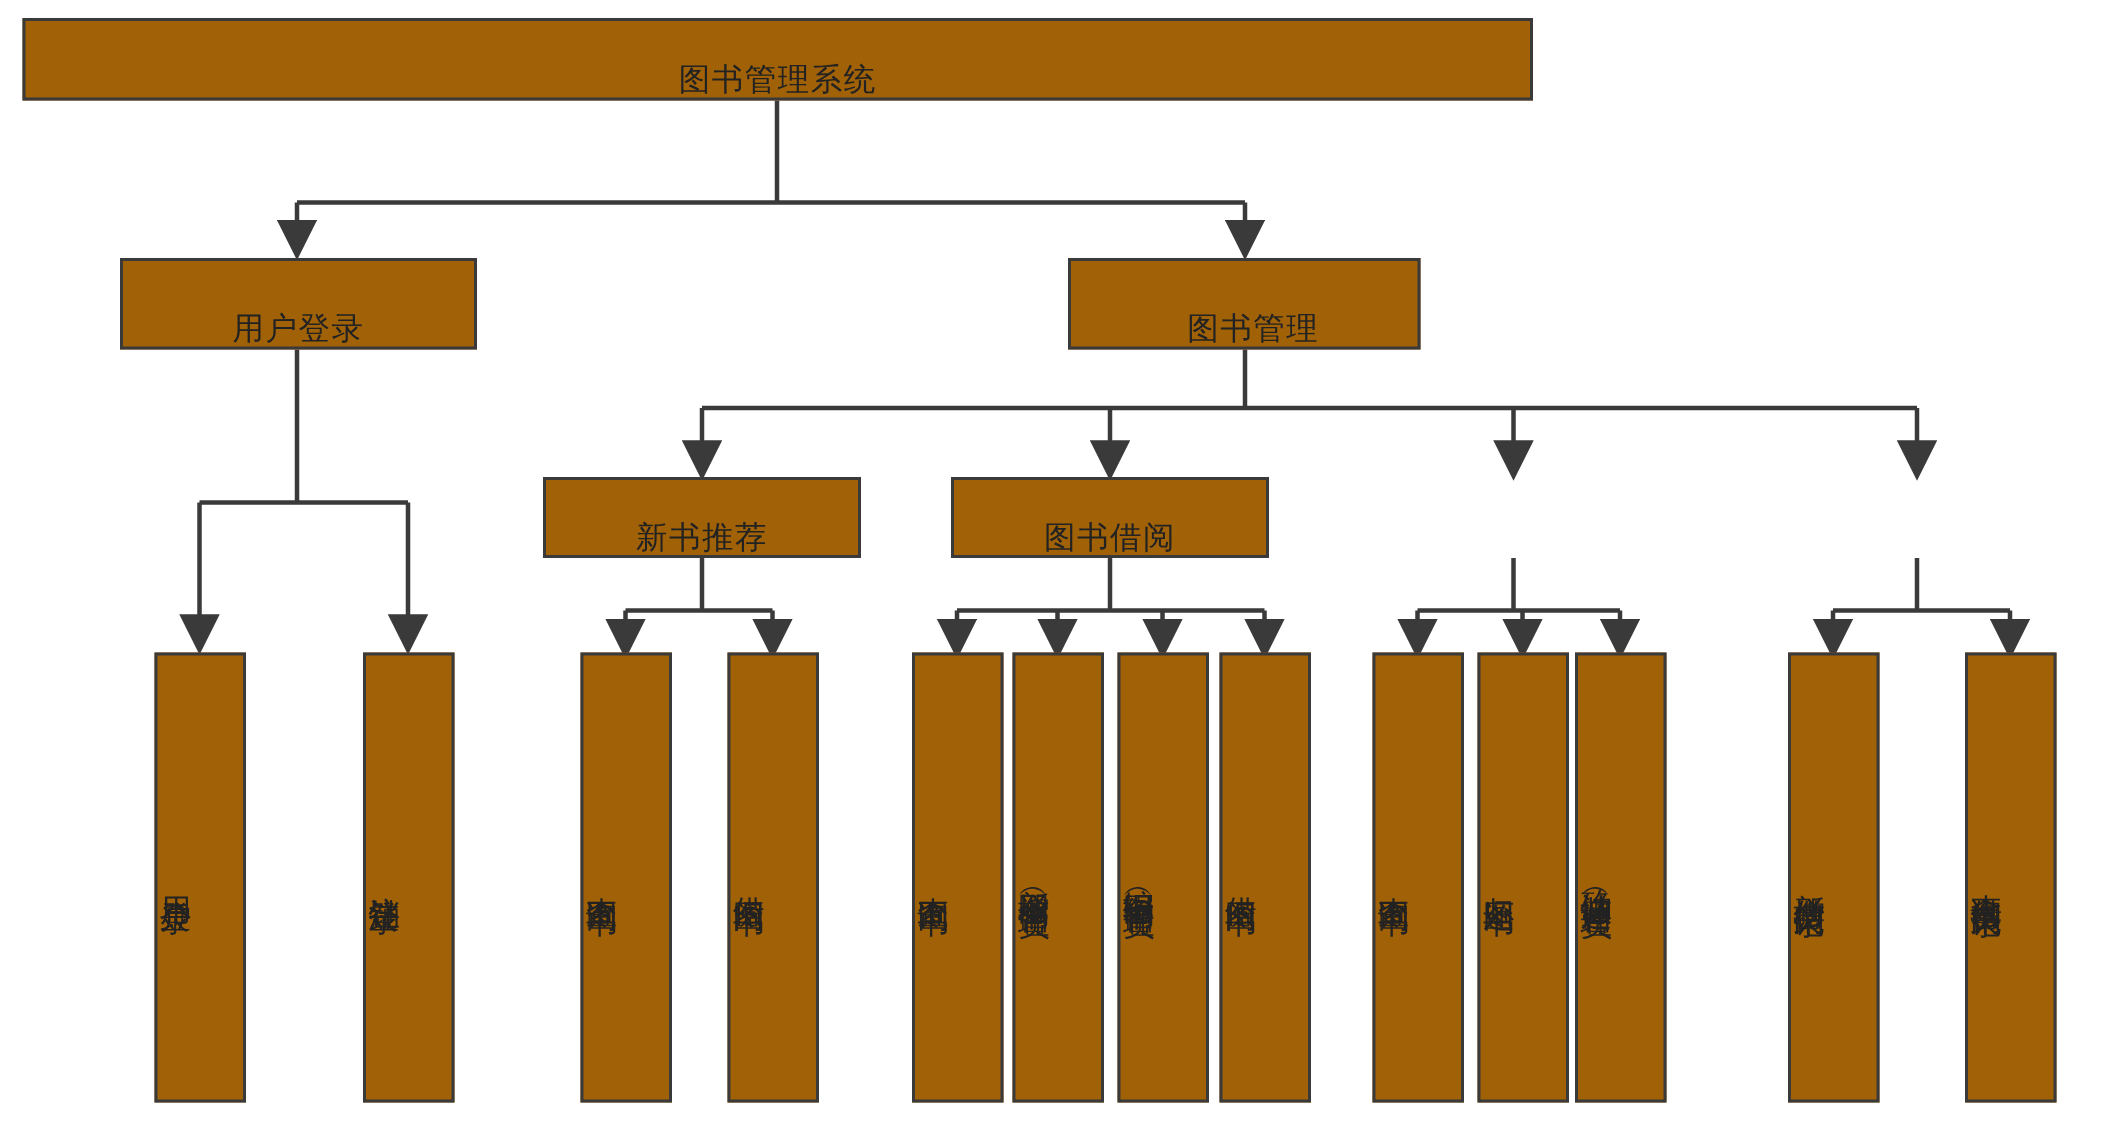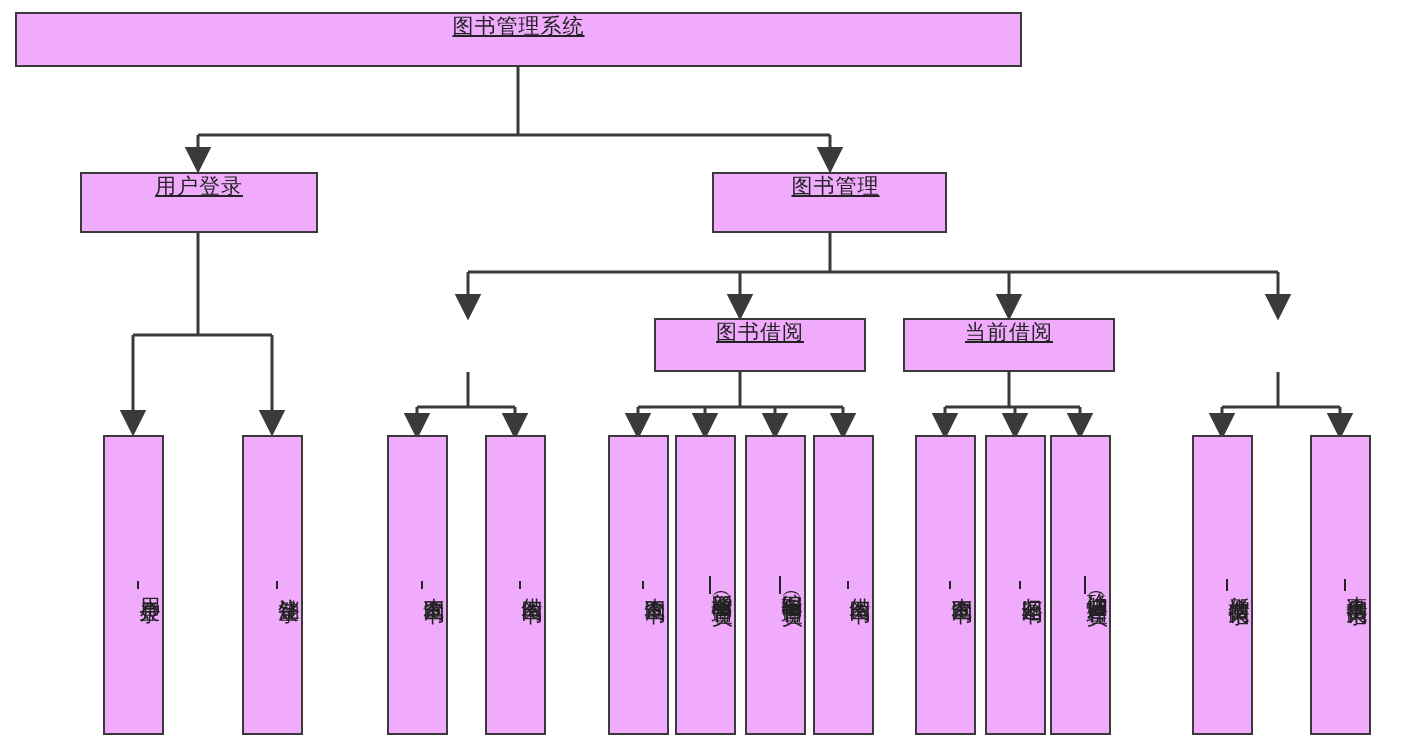"图书管理系统" .node { align-items: flex-start -> flex-end; background: #f0abfc -> #a16207; text-decoration: underline -> none }
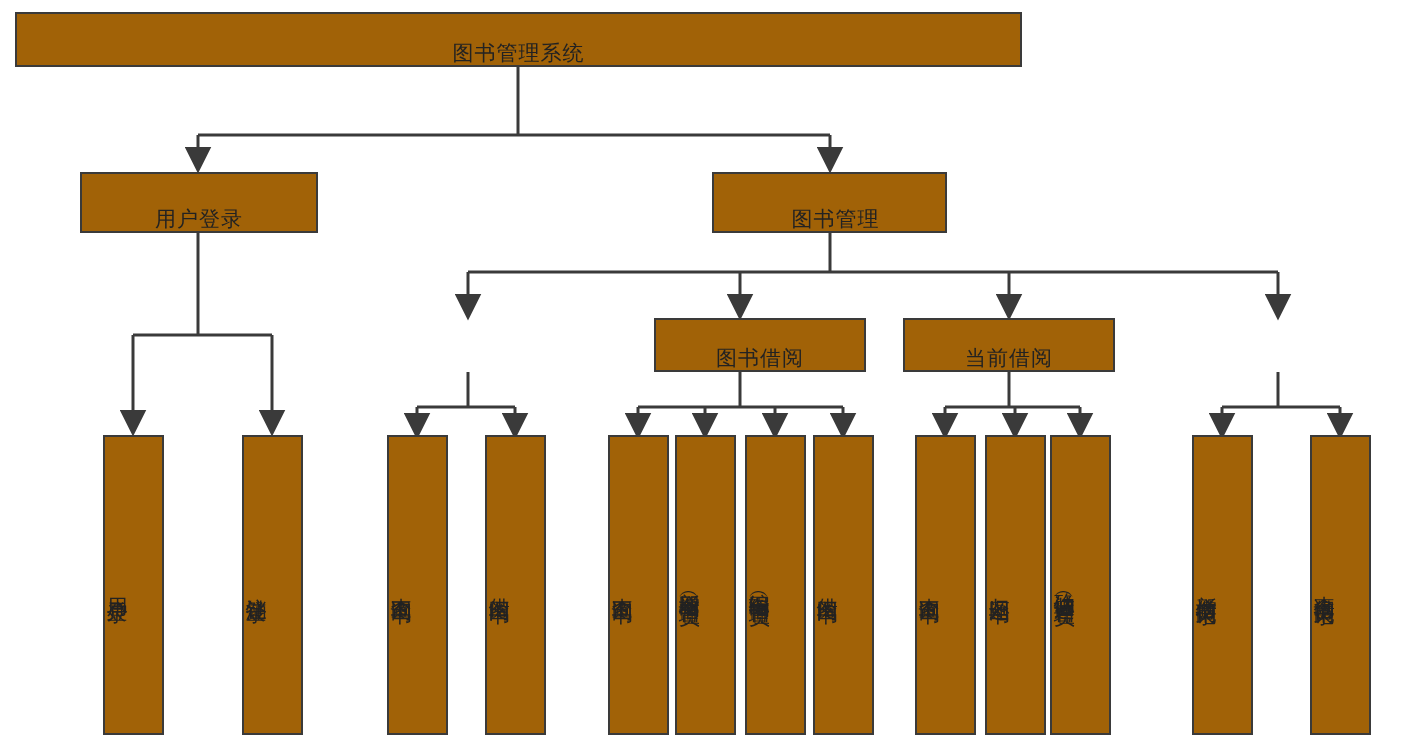"新书推荐" div.node { html: none -> <div> <span>新书推荐</span> </div> }
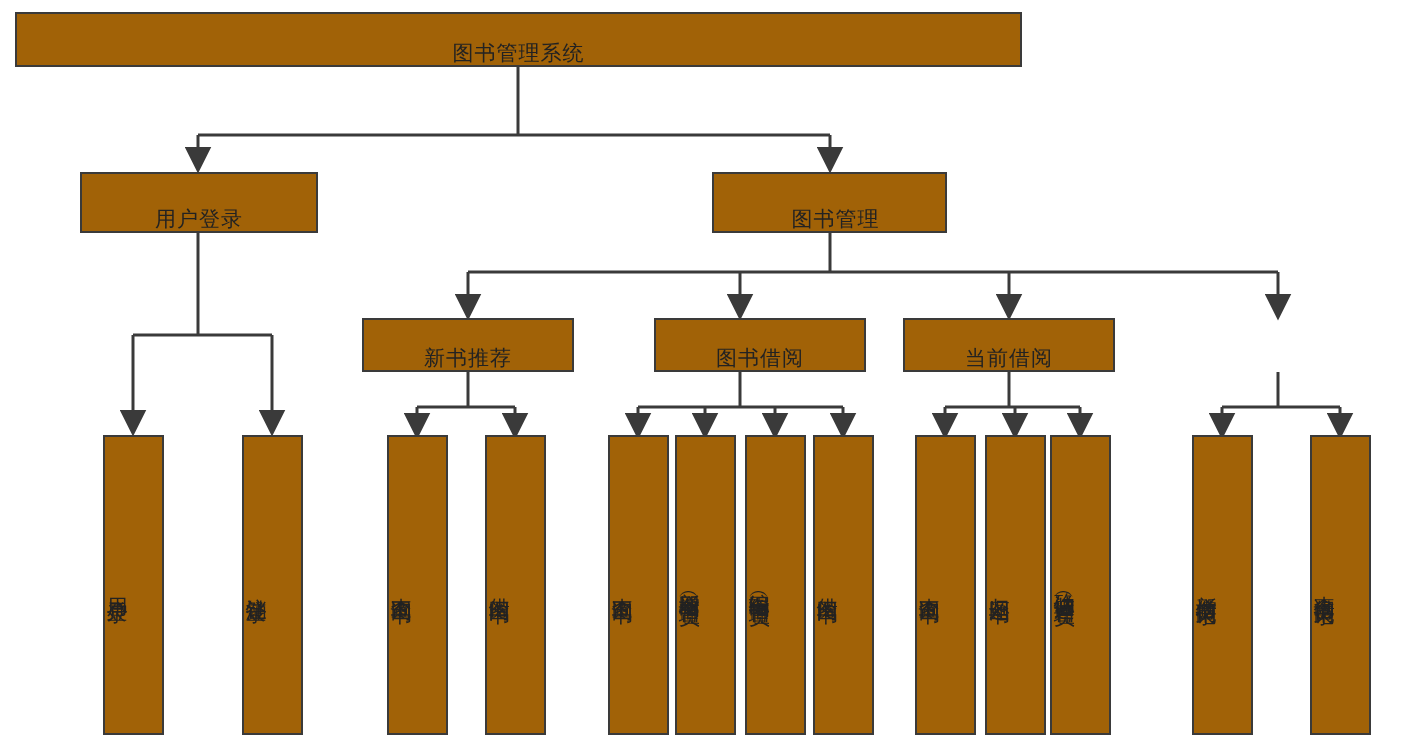"图书借阅" div.node { margin-left: 20px -> none }
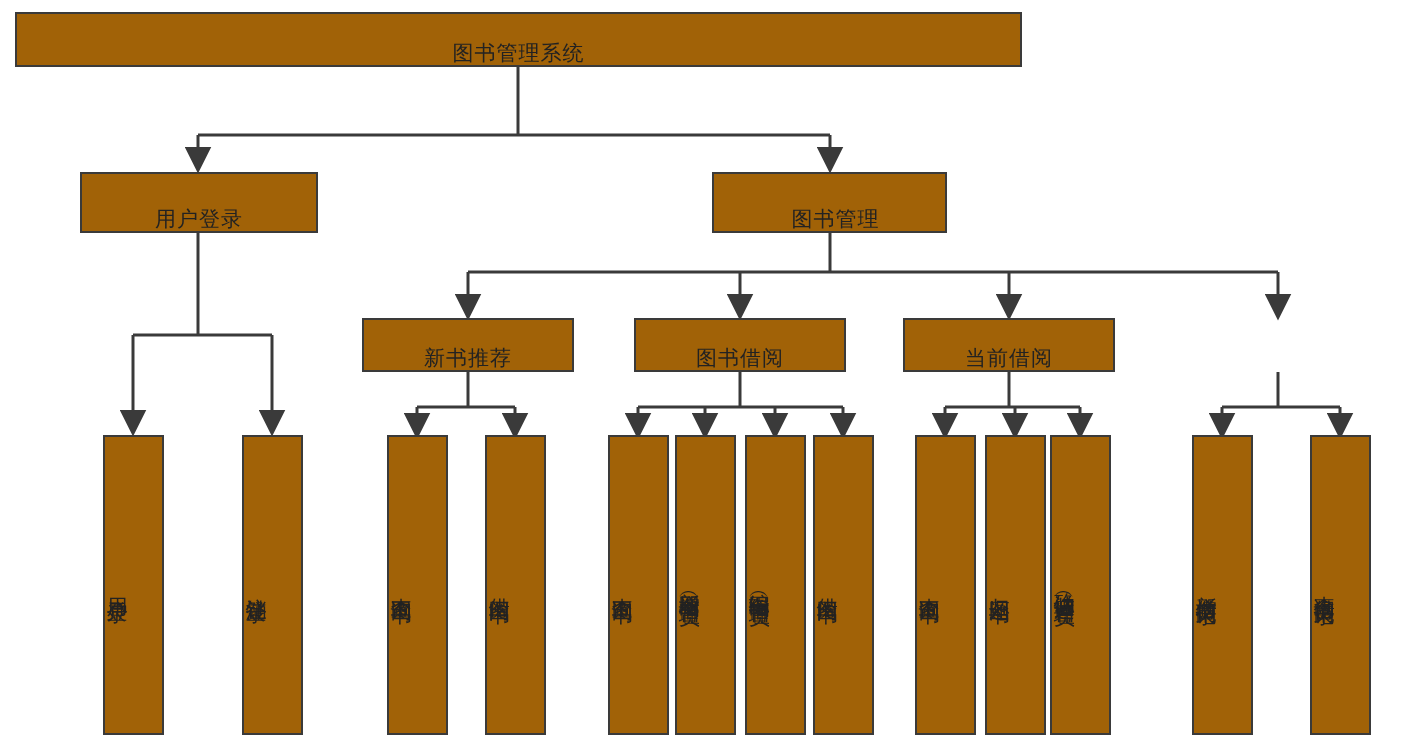"当前借阅" div.node { html: <div> <span>当前借阅</span> </div> -> none }
